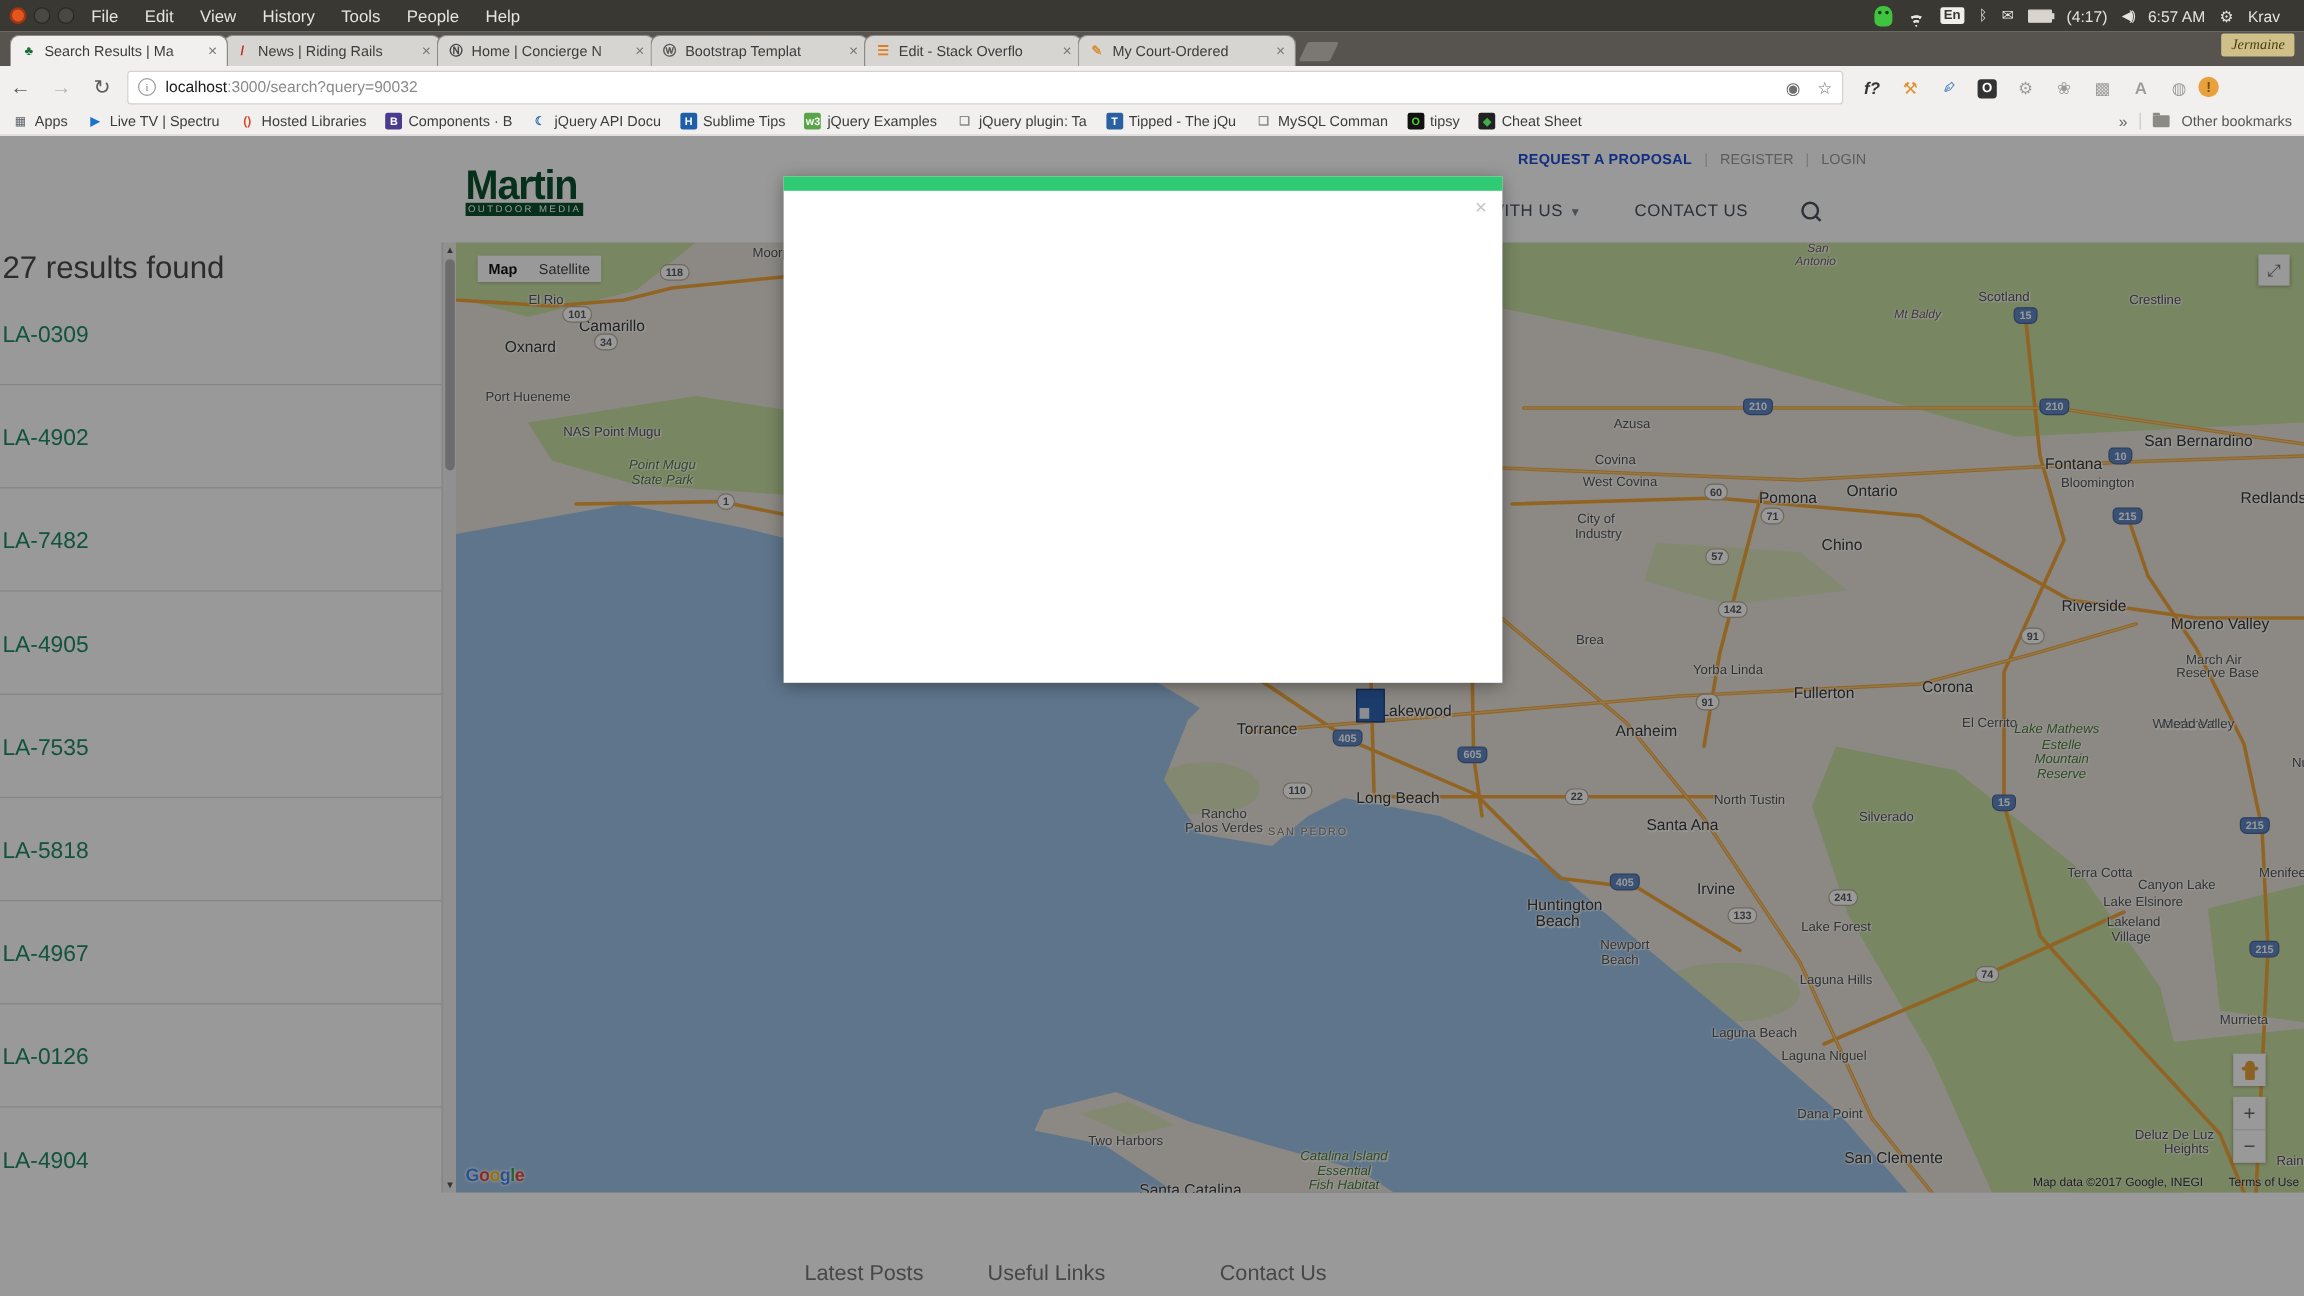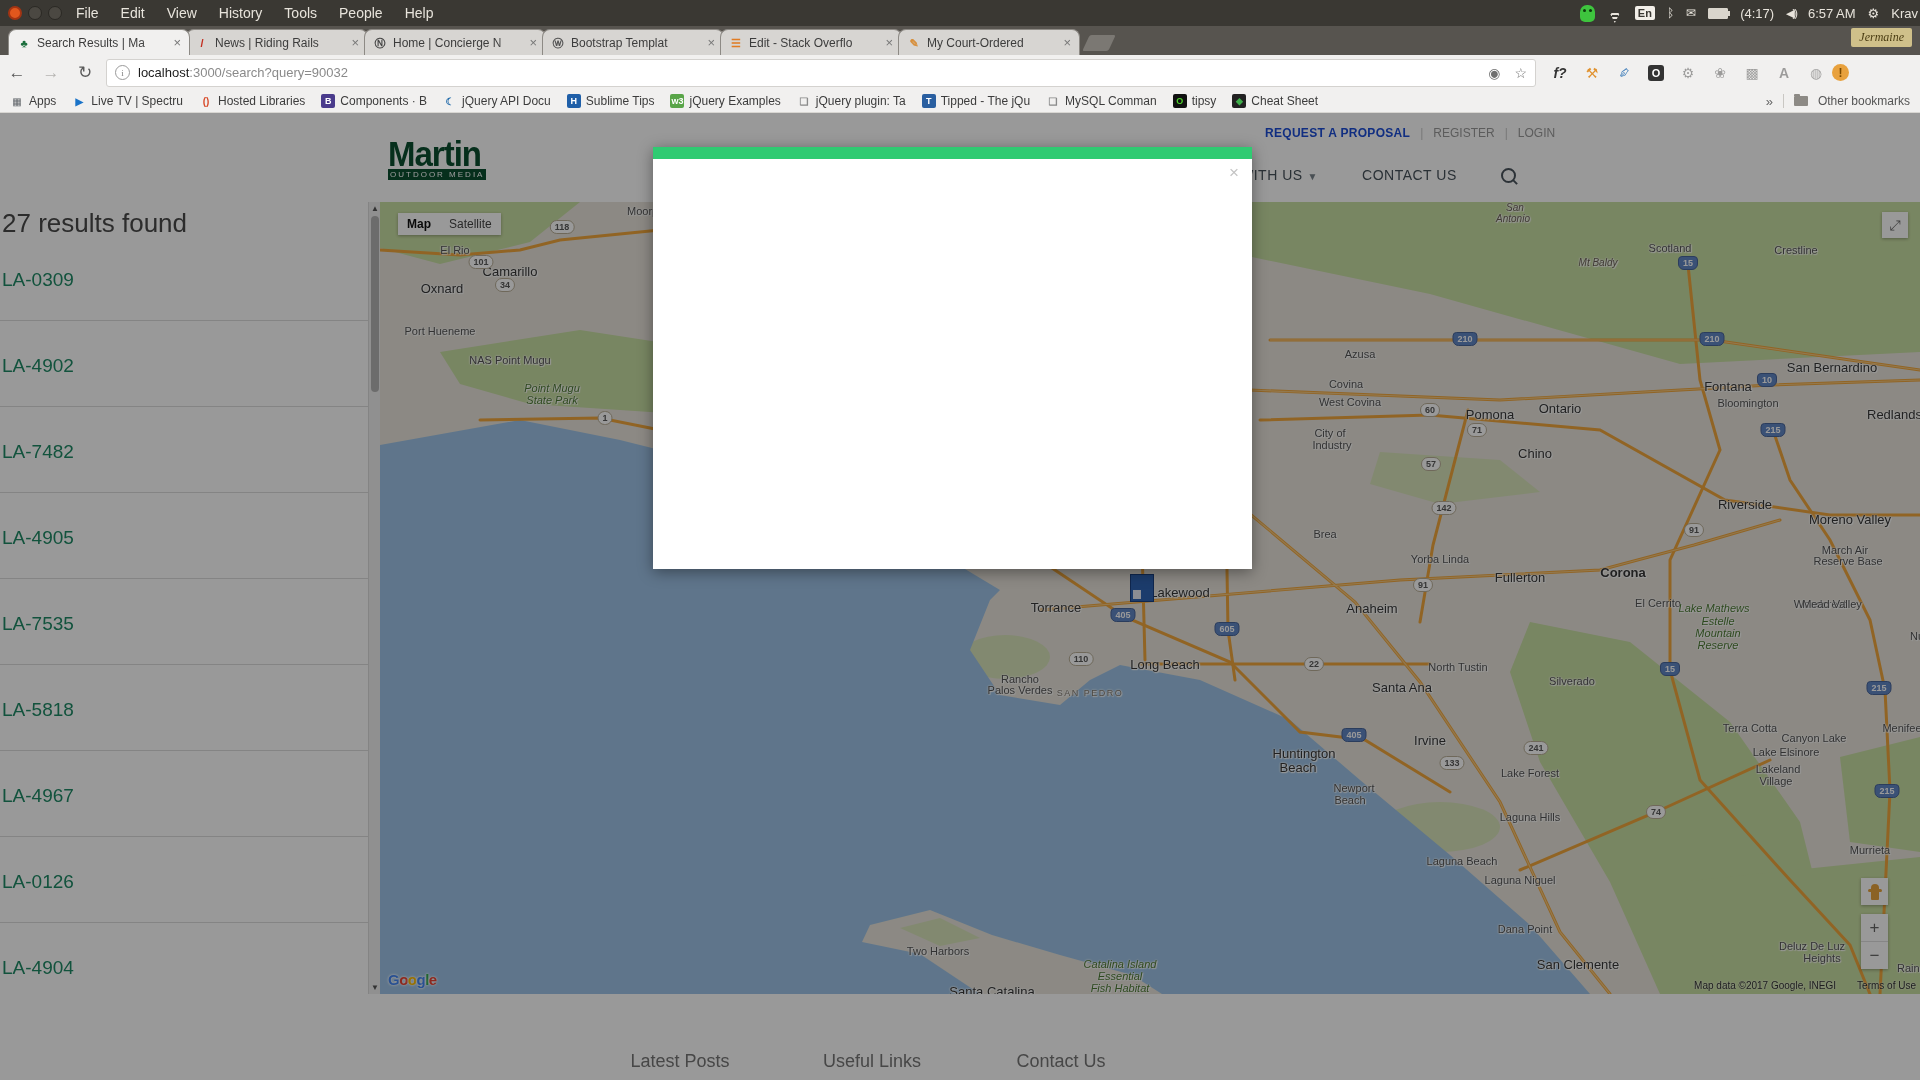"En" .osstatus { padding-right: 2px -> 20px }
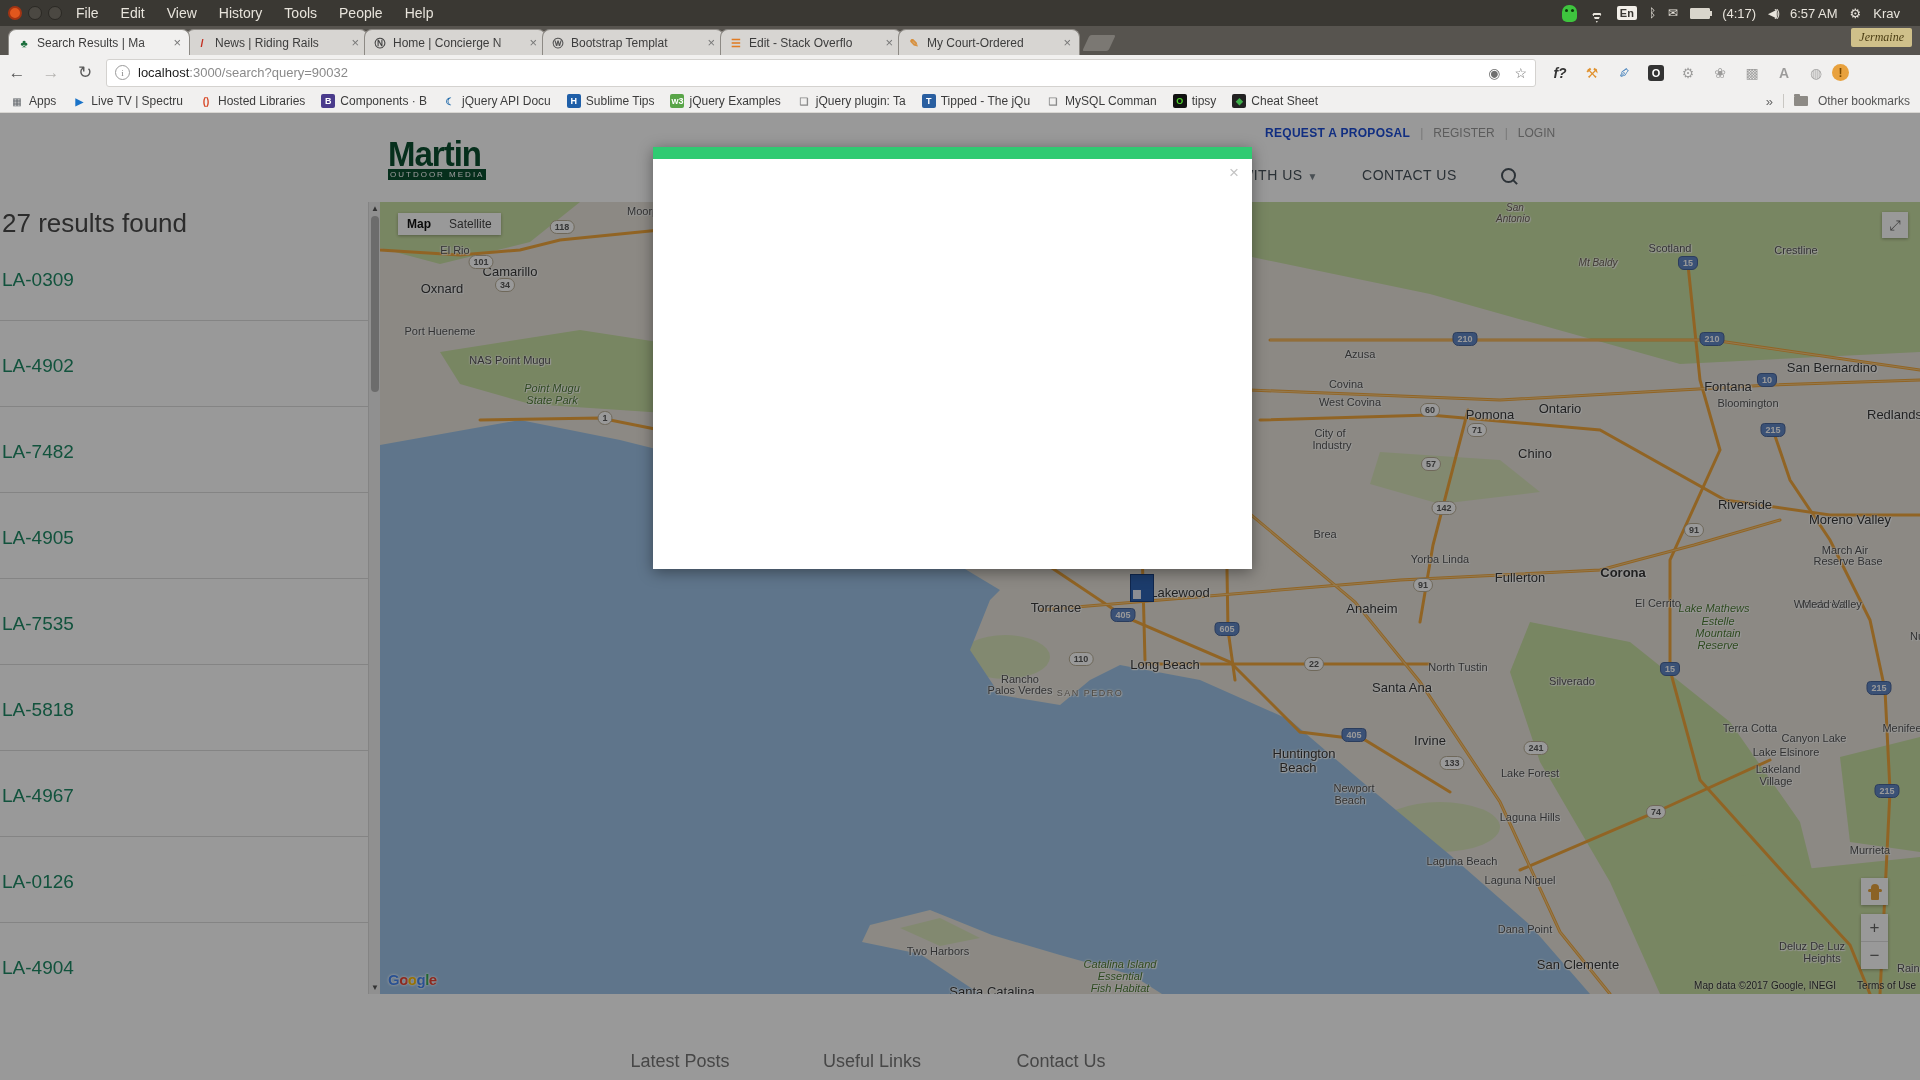"Corona" div.mlabel { font-weight: bold -> none }
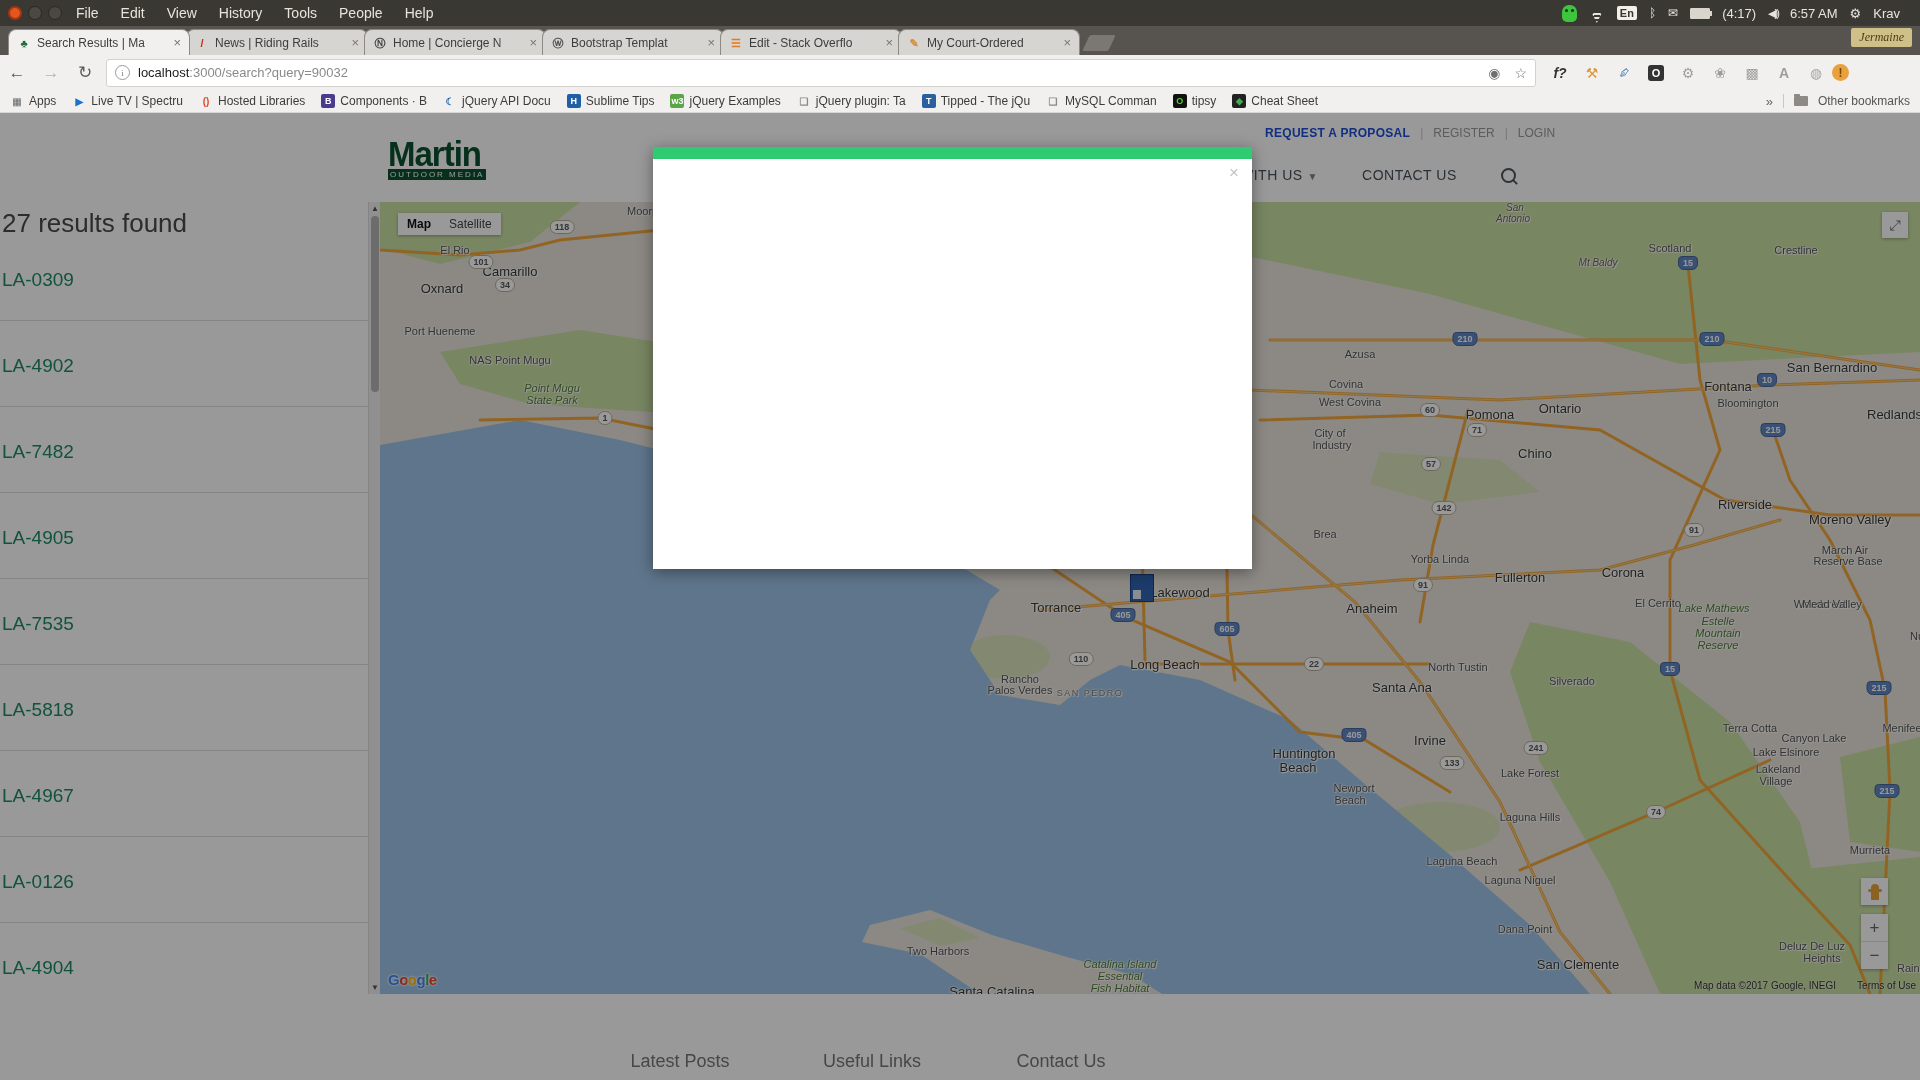"Latest Posts" div.fh { left: 680px -> 720px }
